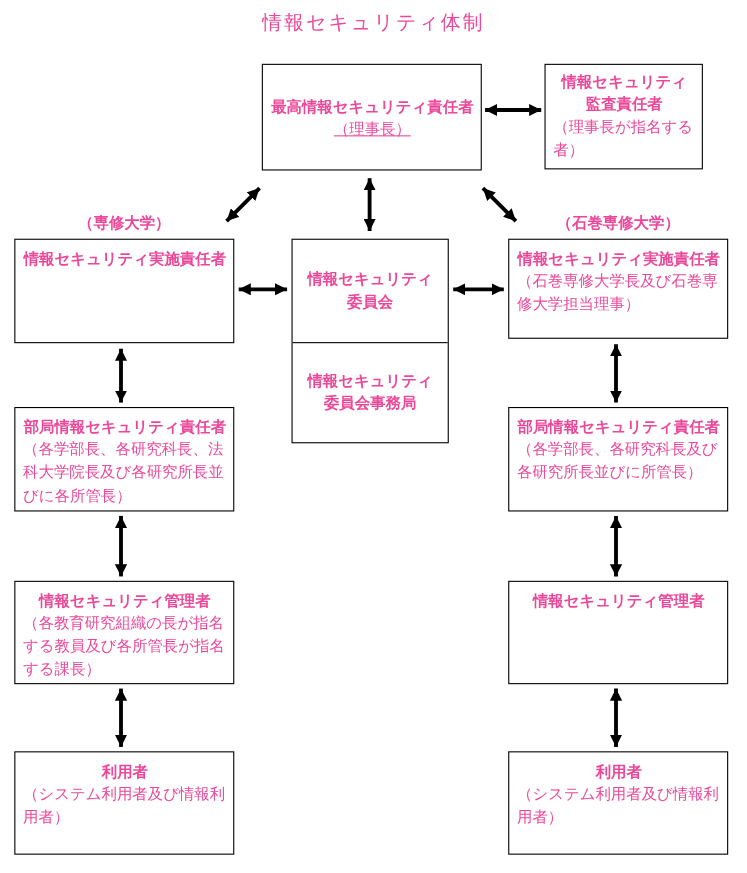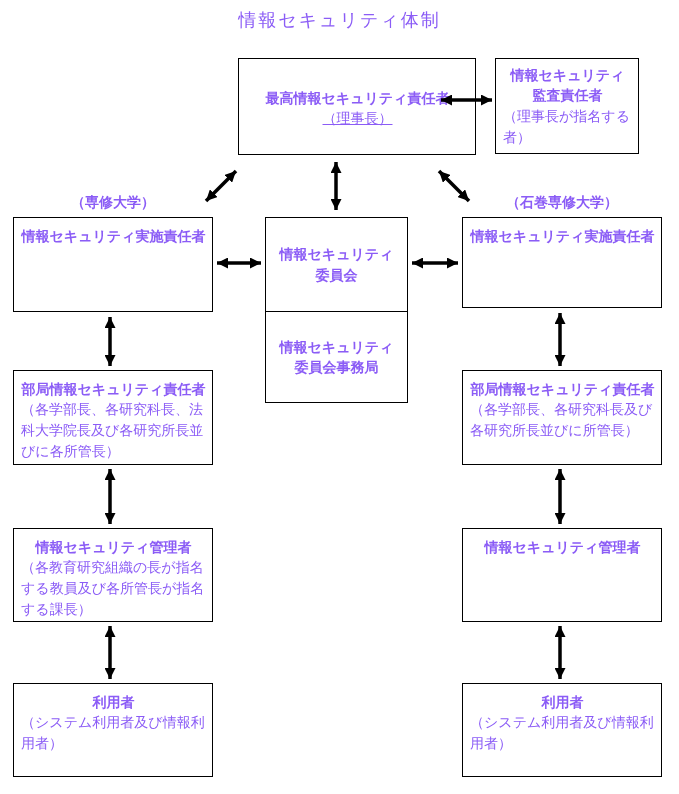"情報セキュリティ体制" #page { color: #8b5cf6 -> #ec4899 }
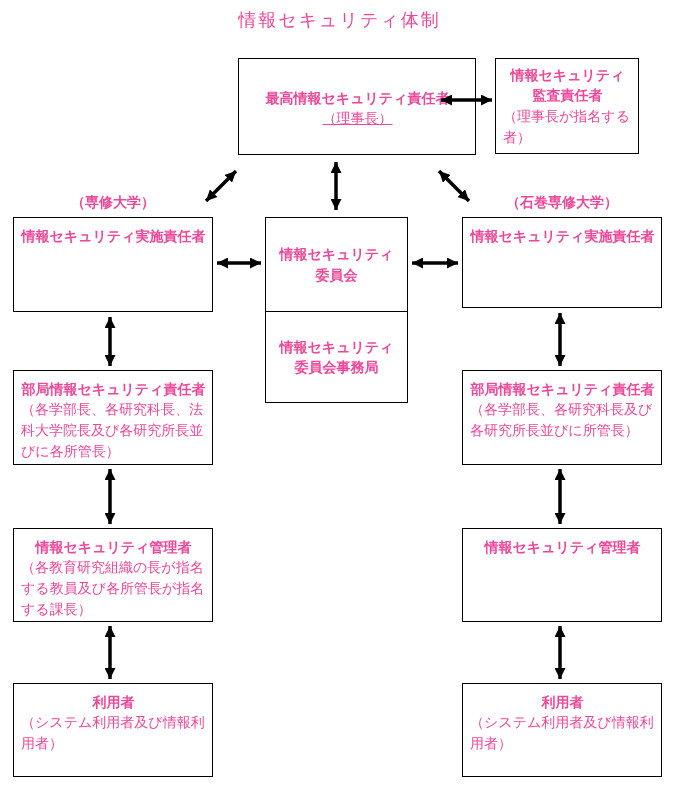"最高情報セキュリティ責任者" div.box { width: 238px -> 200px }
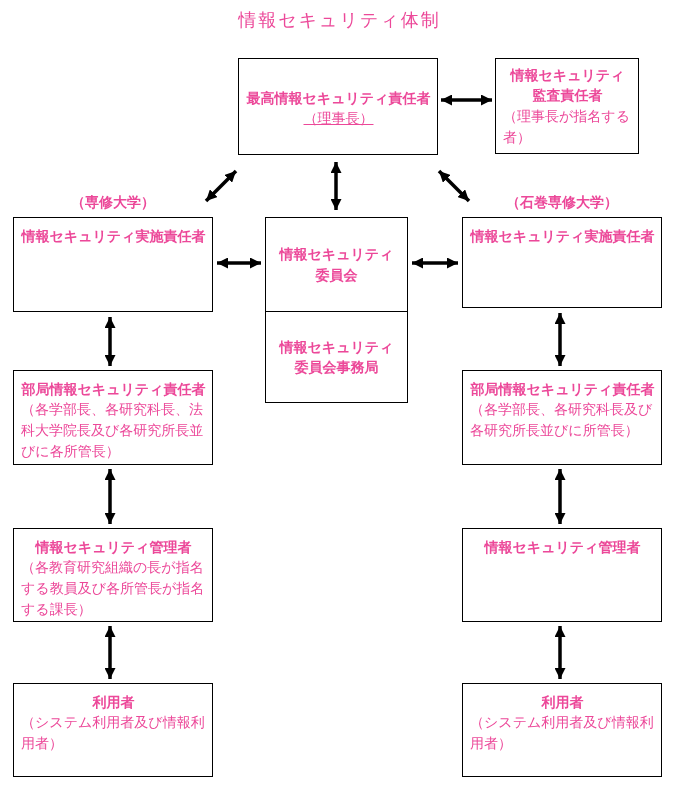"（石巻専修大学長及び石巻専修大学担当理事）" div.box-note { html: none -> <div>（石巻専修大学長及び石巻専修大学担当理事）</div> }
